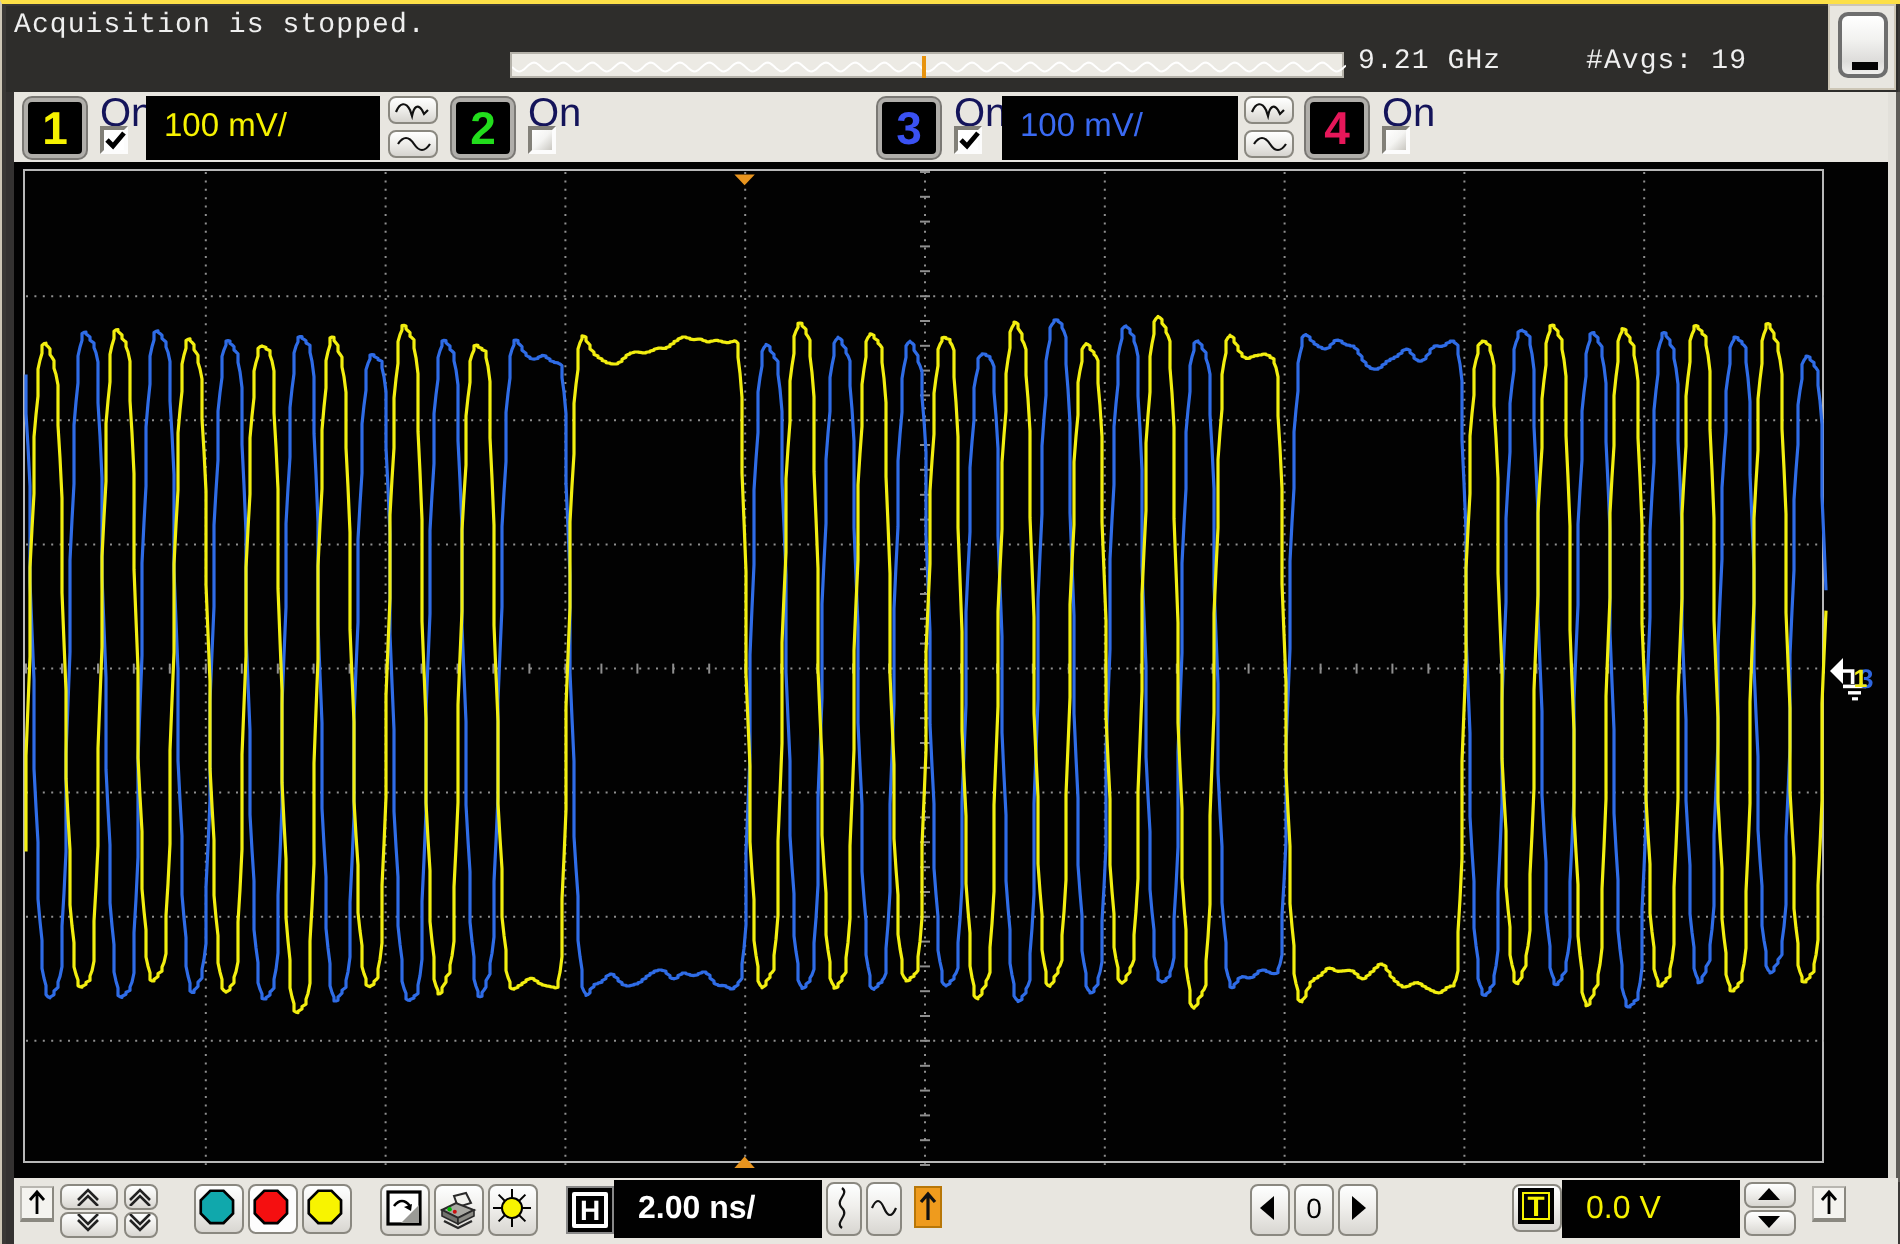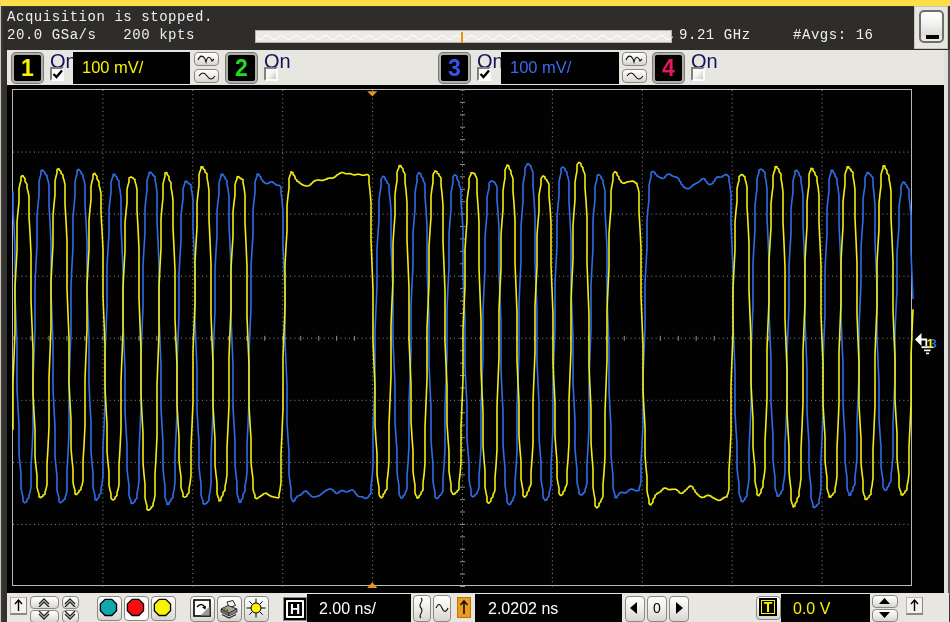"Acquisition is stopped." #win { border-top: 6px solid #fde047 -> 2px solid #fde047 }
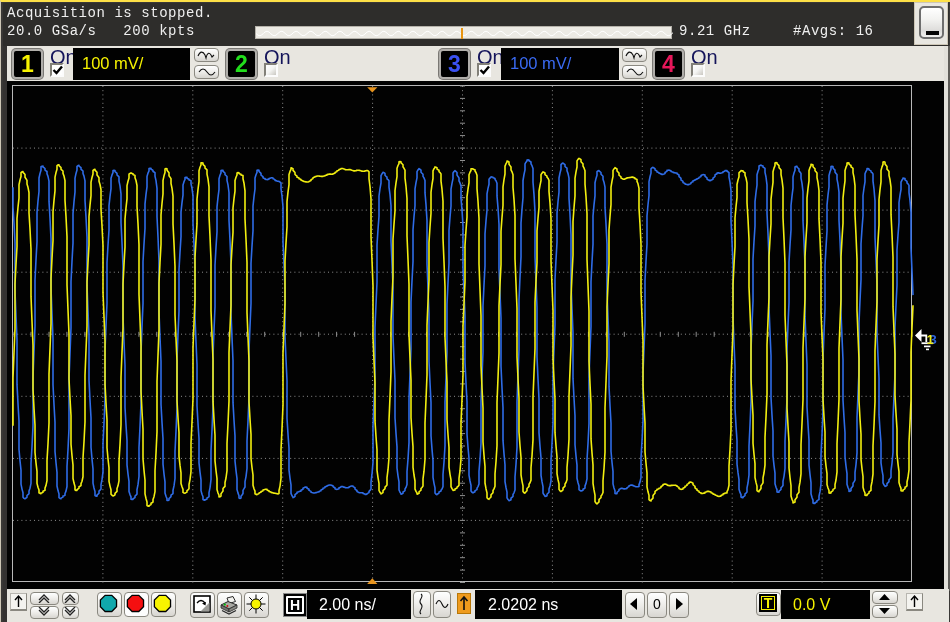"20.0 GSa/s 200 kpts" div.stxt { html: <div>20.0 GSa/s 200 kpts</div> -> none }
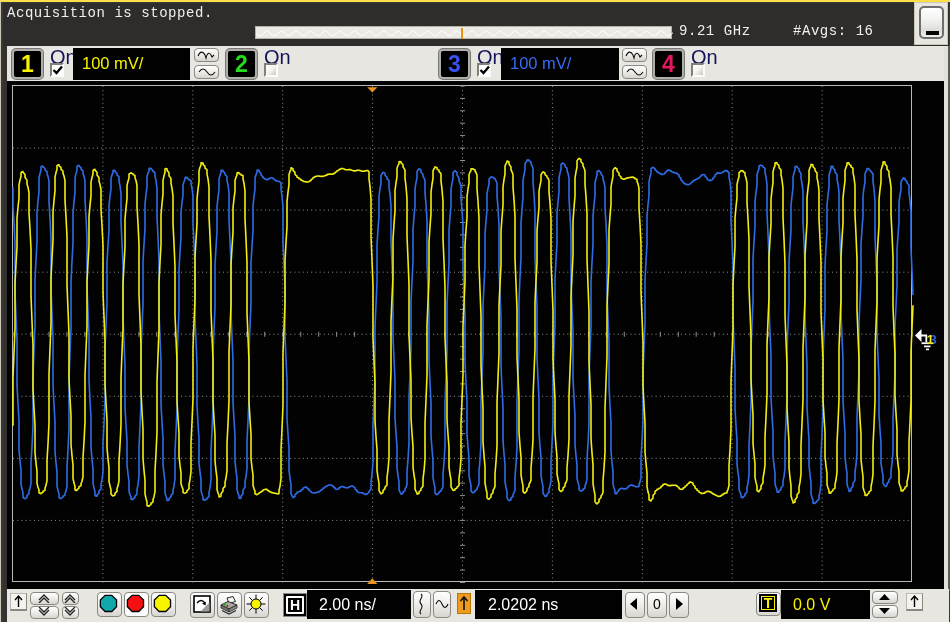"#Avgs: 16" div.stxt { text: 16 -> 19 }
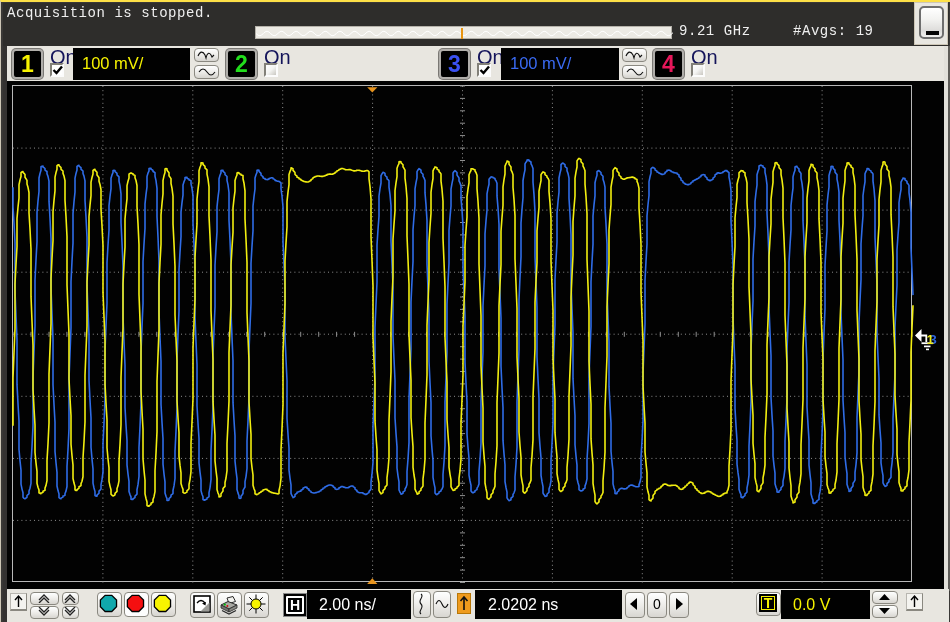"2.00 ns/" span { font-weight: none -> bold }
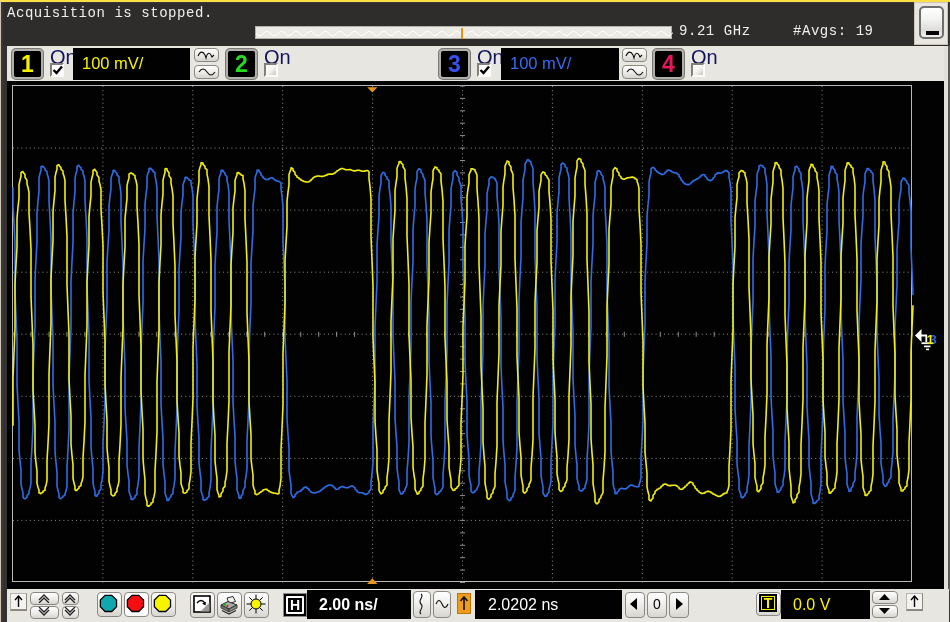"2.0202 ns" div.blk { html: <div><span>2.0202 ns</span></div> -> none }
